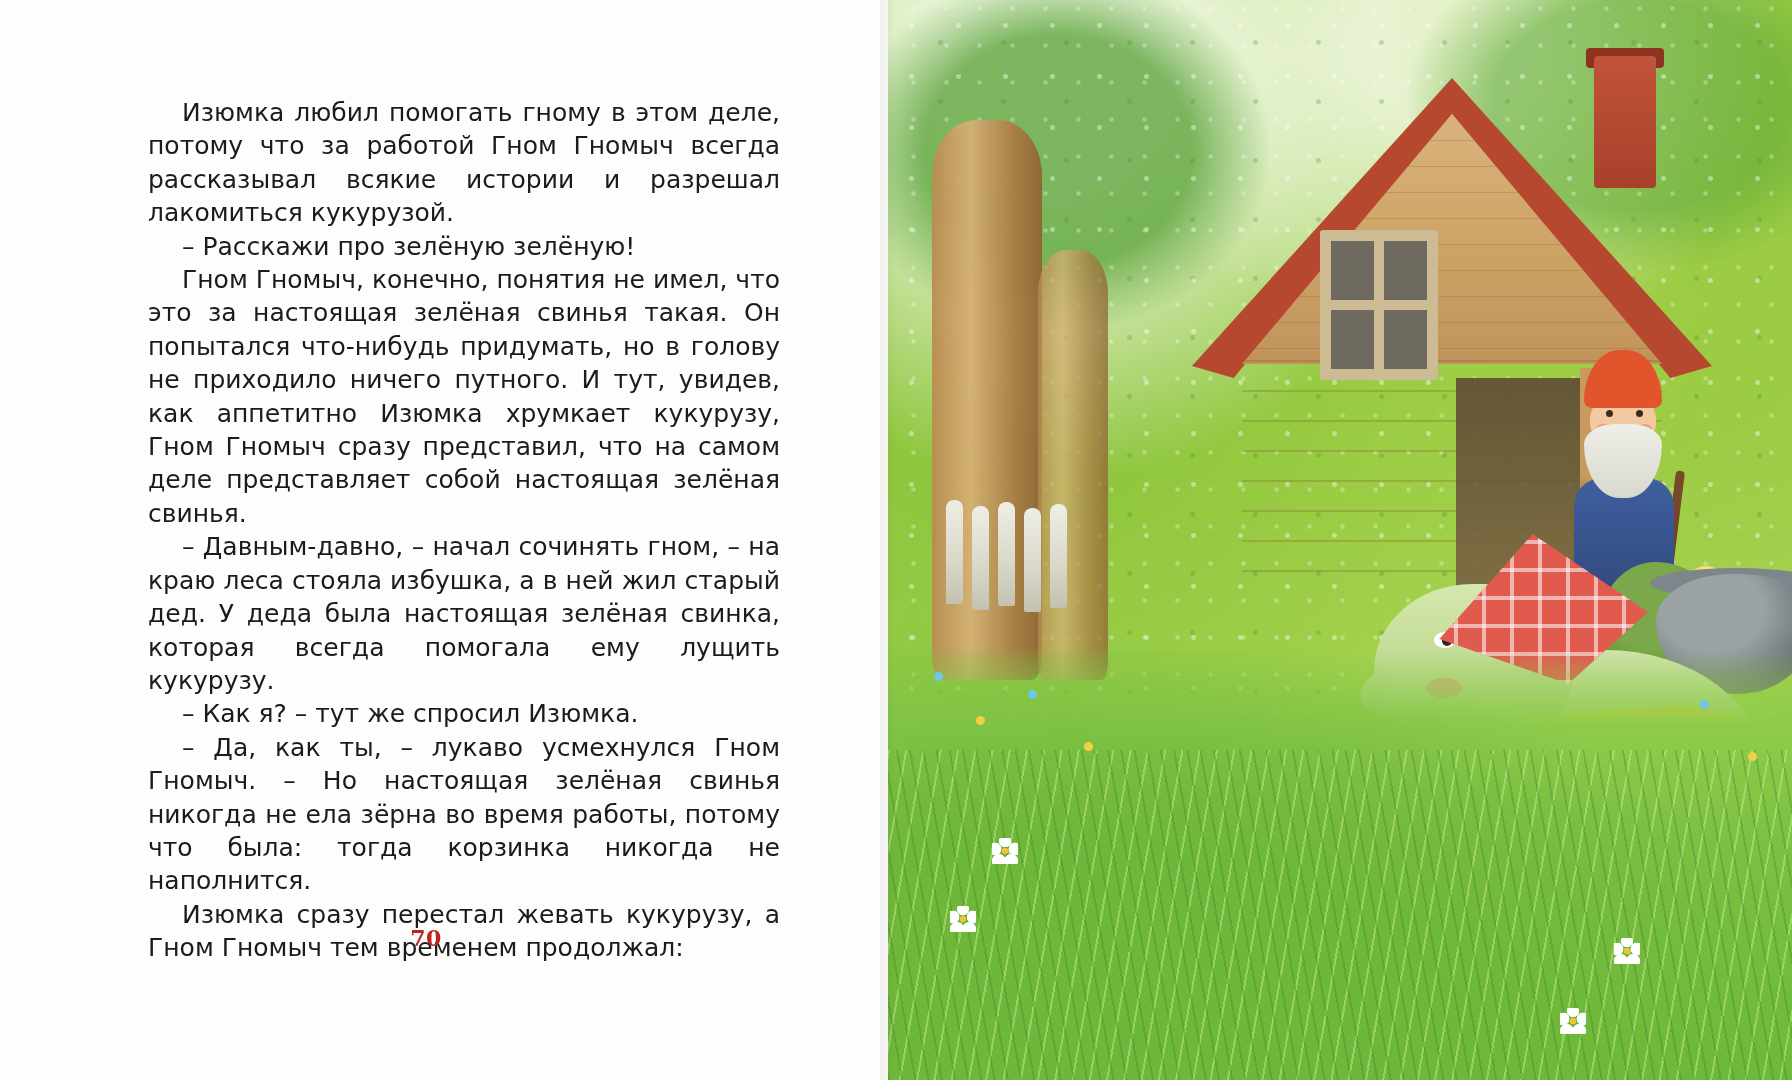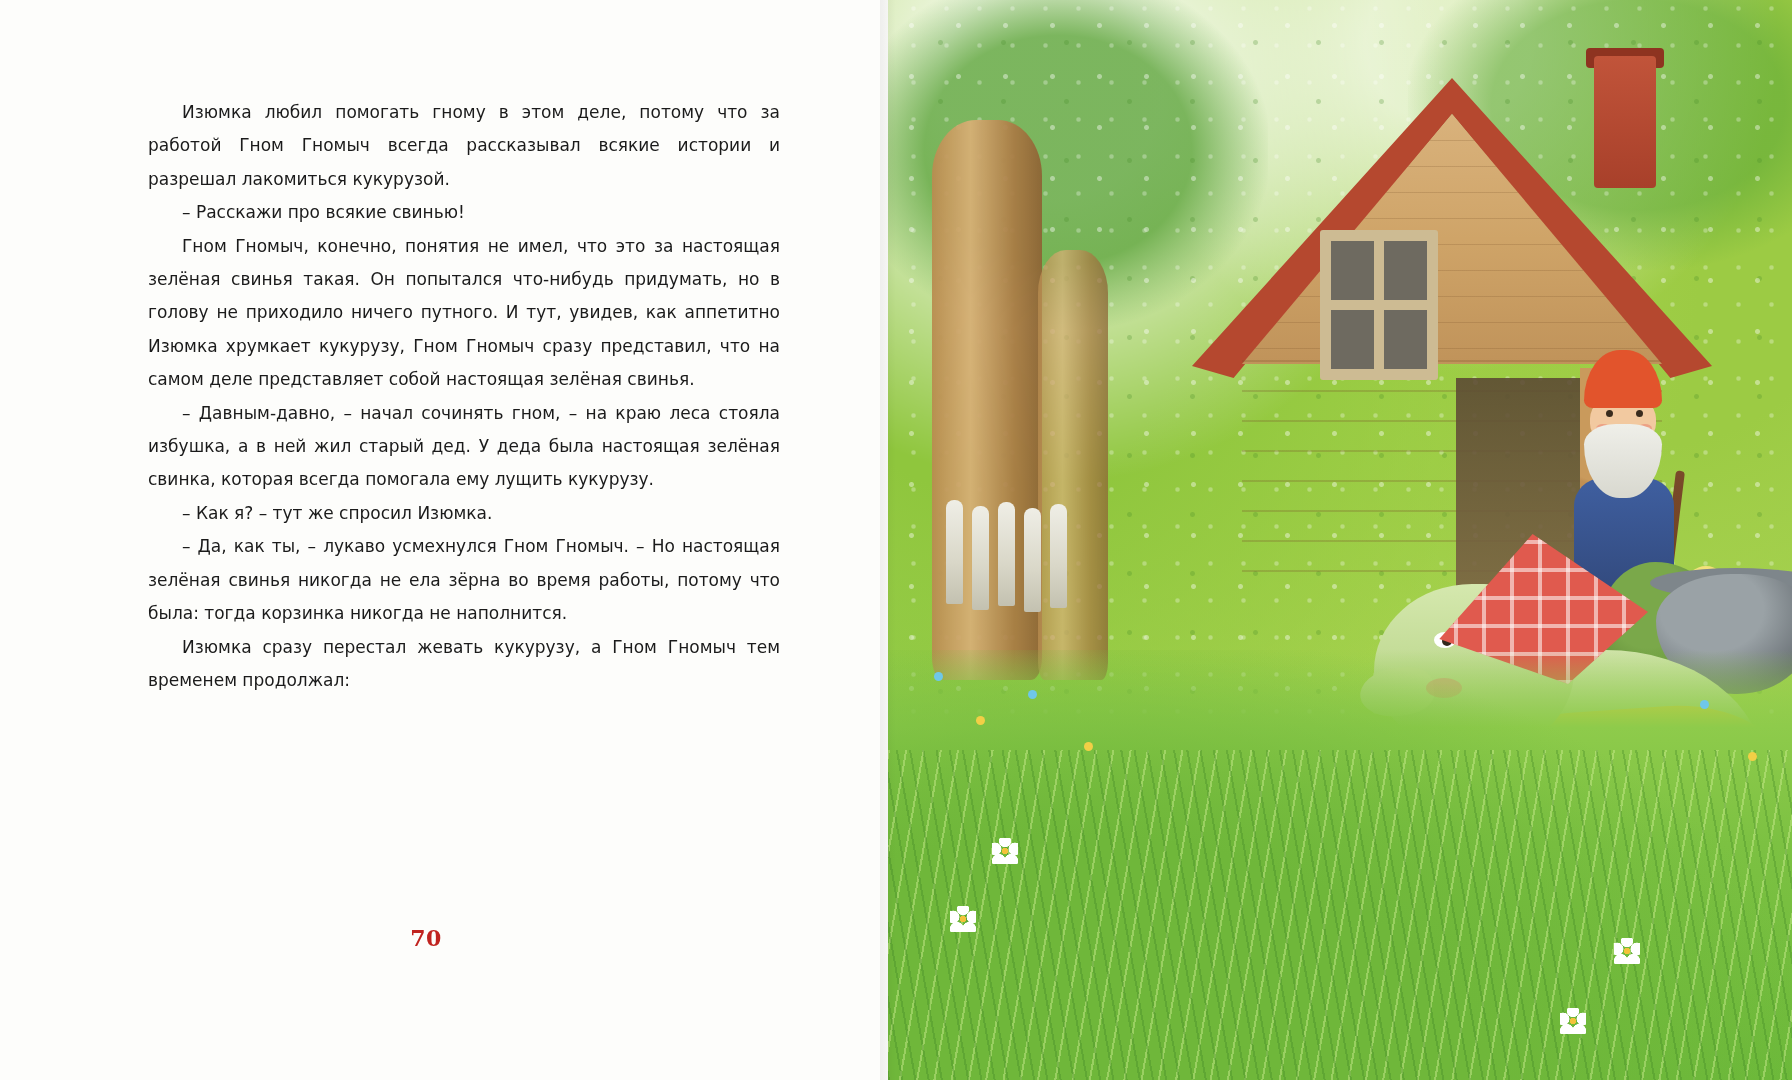"Изюмка любил помогать гному в" .body-text { font-size: 17px -> 25px }
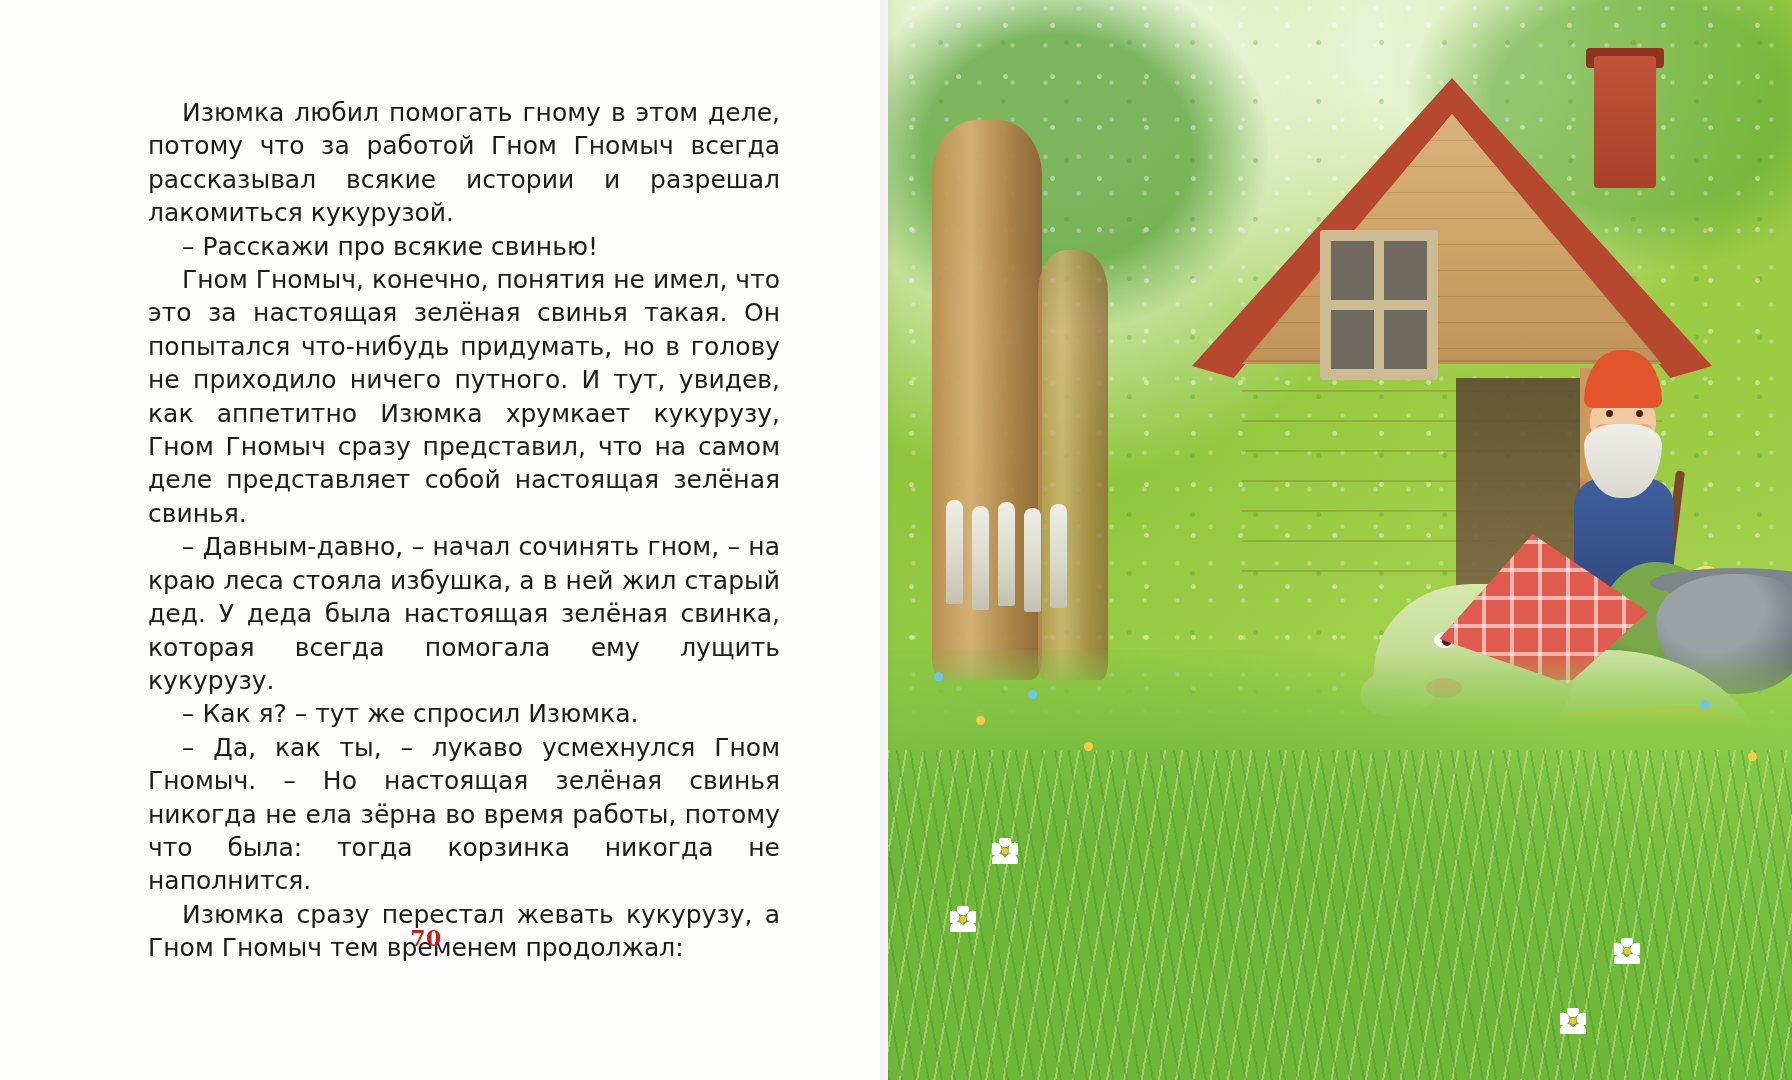"– Расскажи про всякие свинью!" p { text: всякие свинью -> зелёную зелёную }
